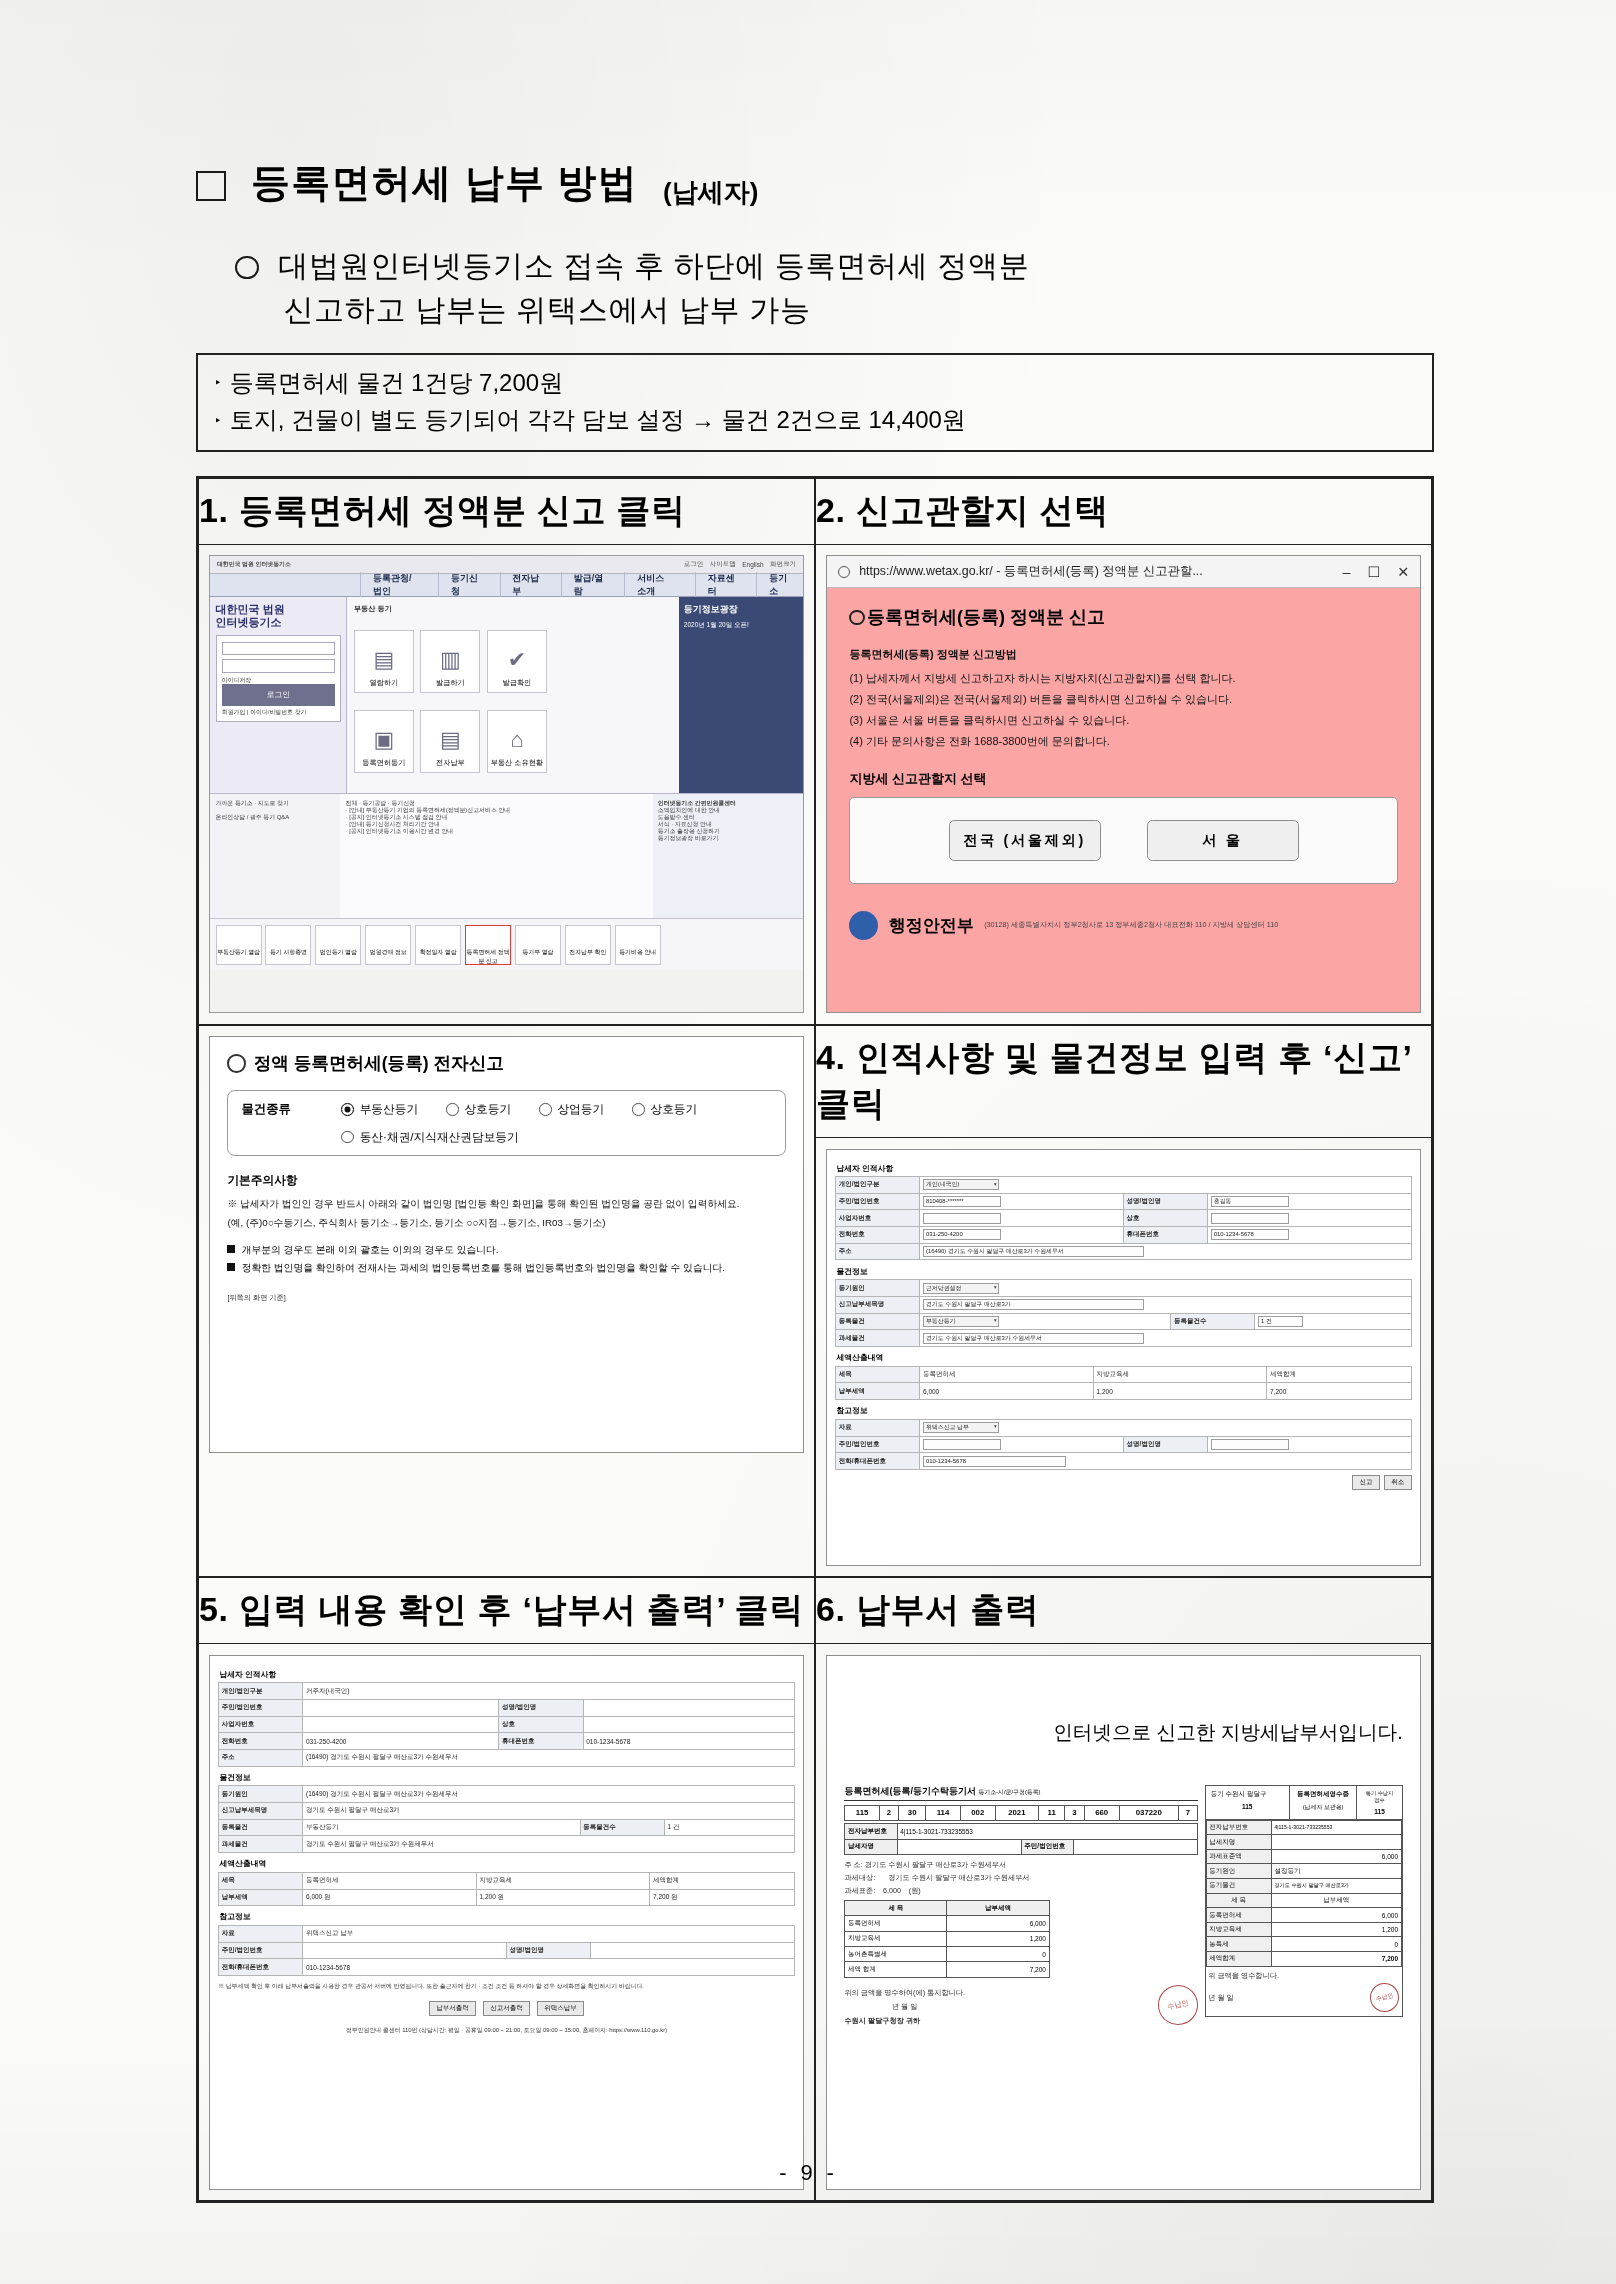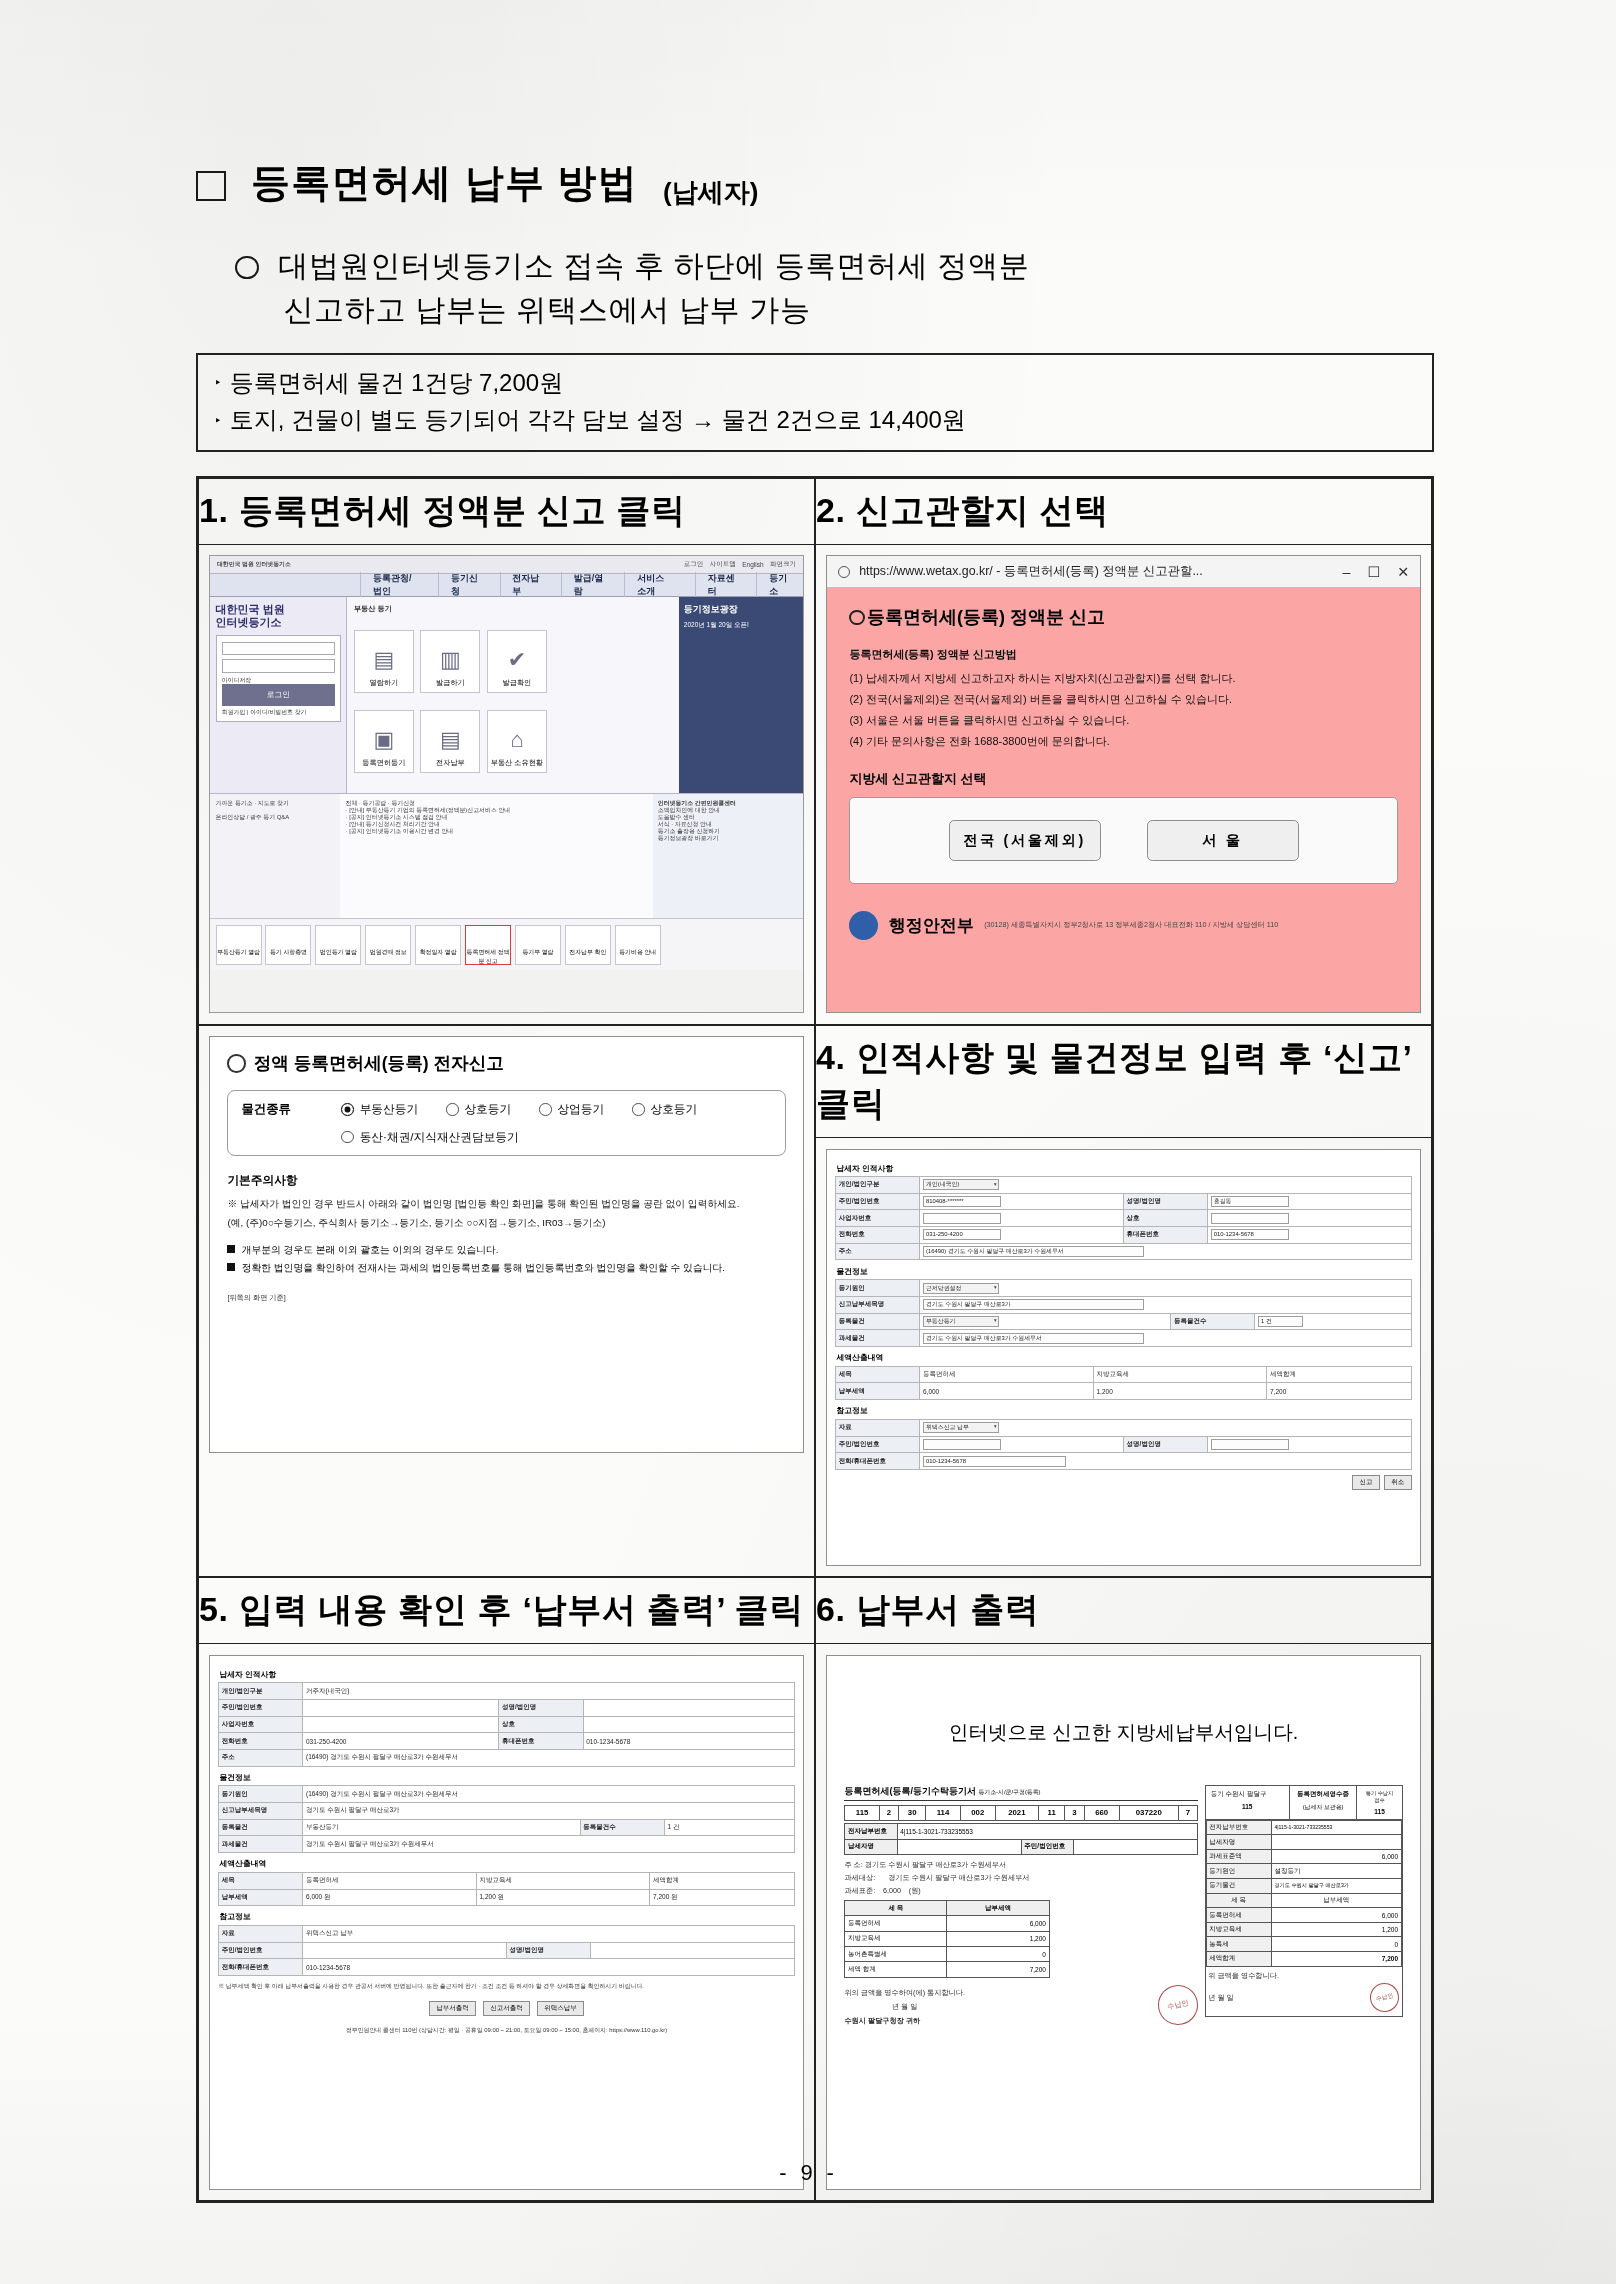"인터넷으로 신고한 지방세납부서입니다." .s6-h { text-align: center -> right }
